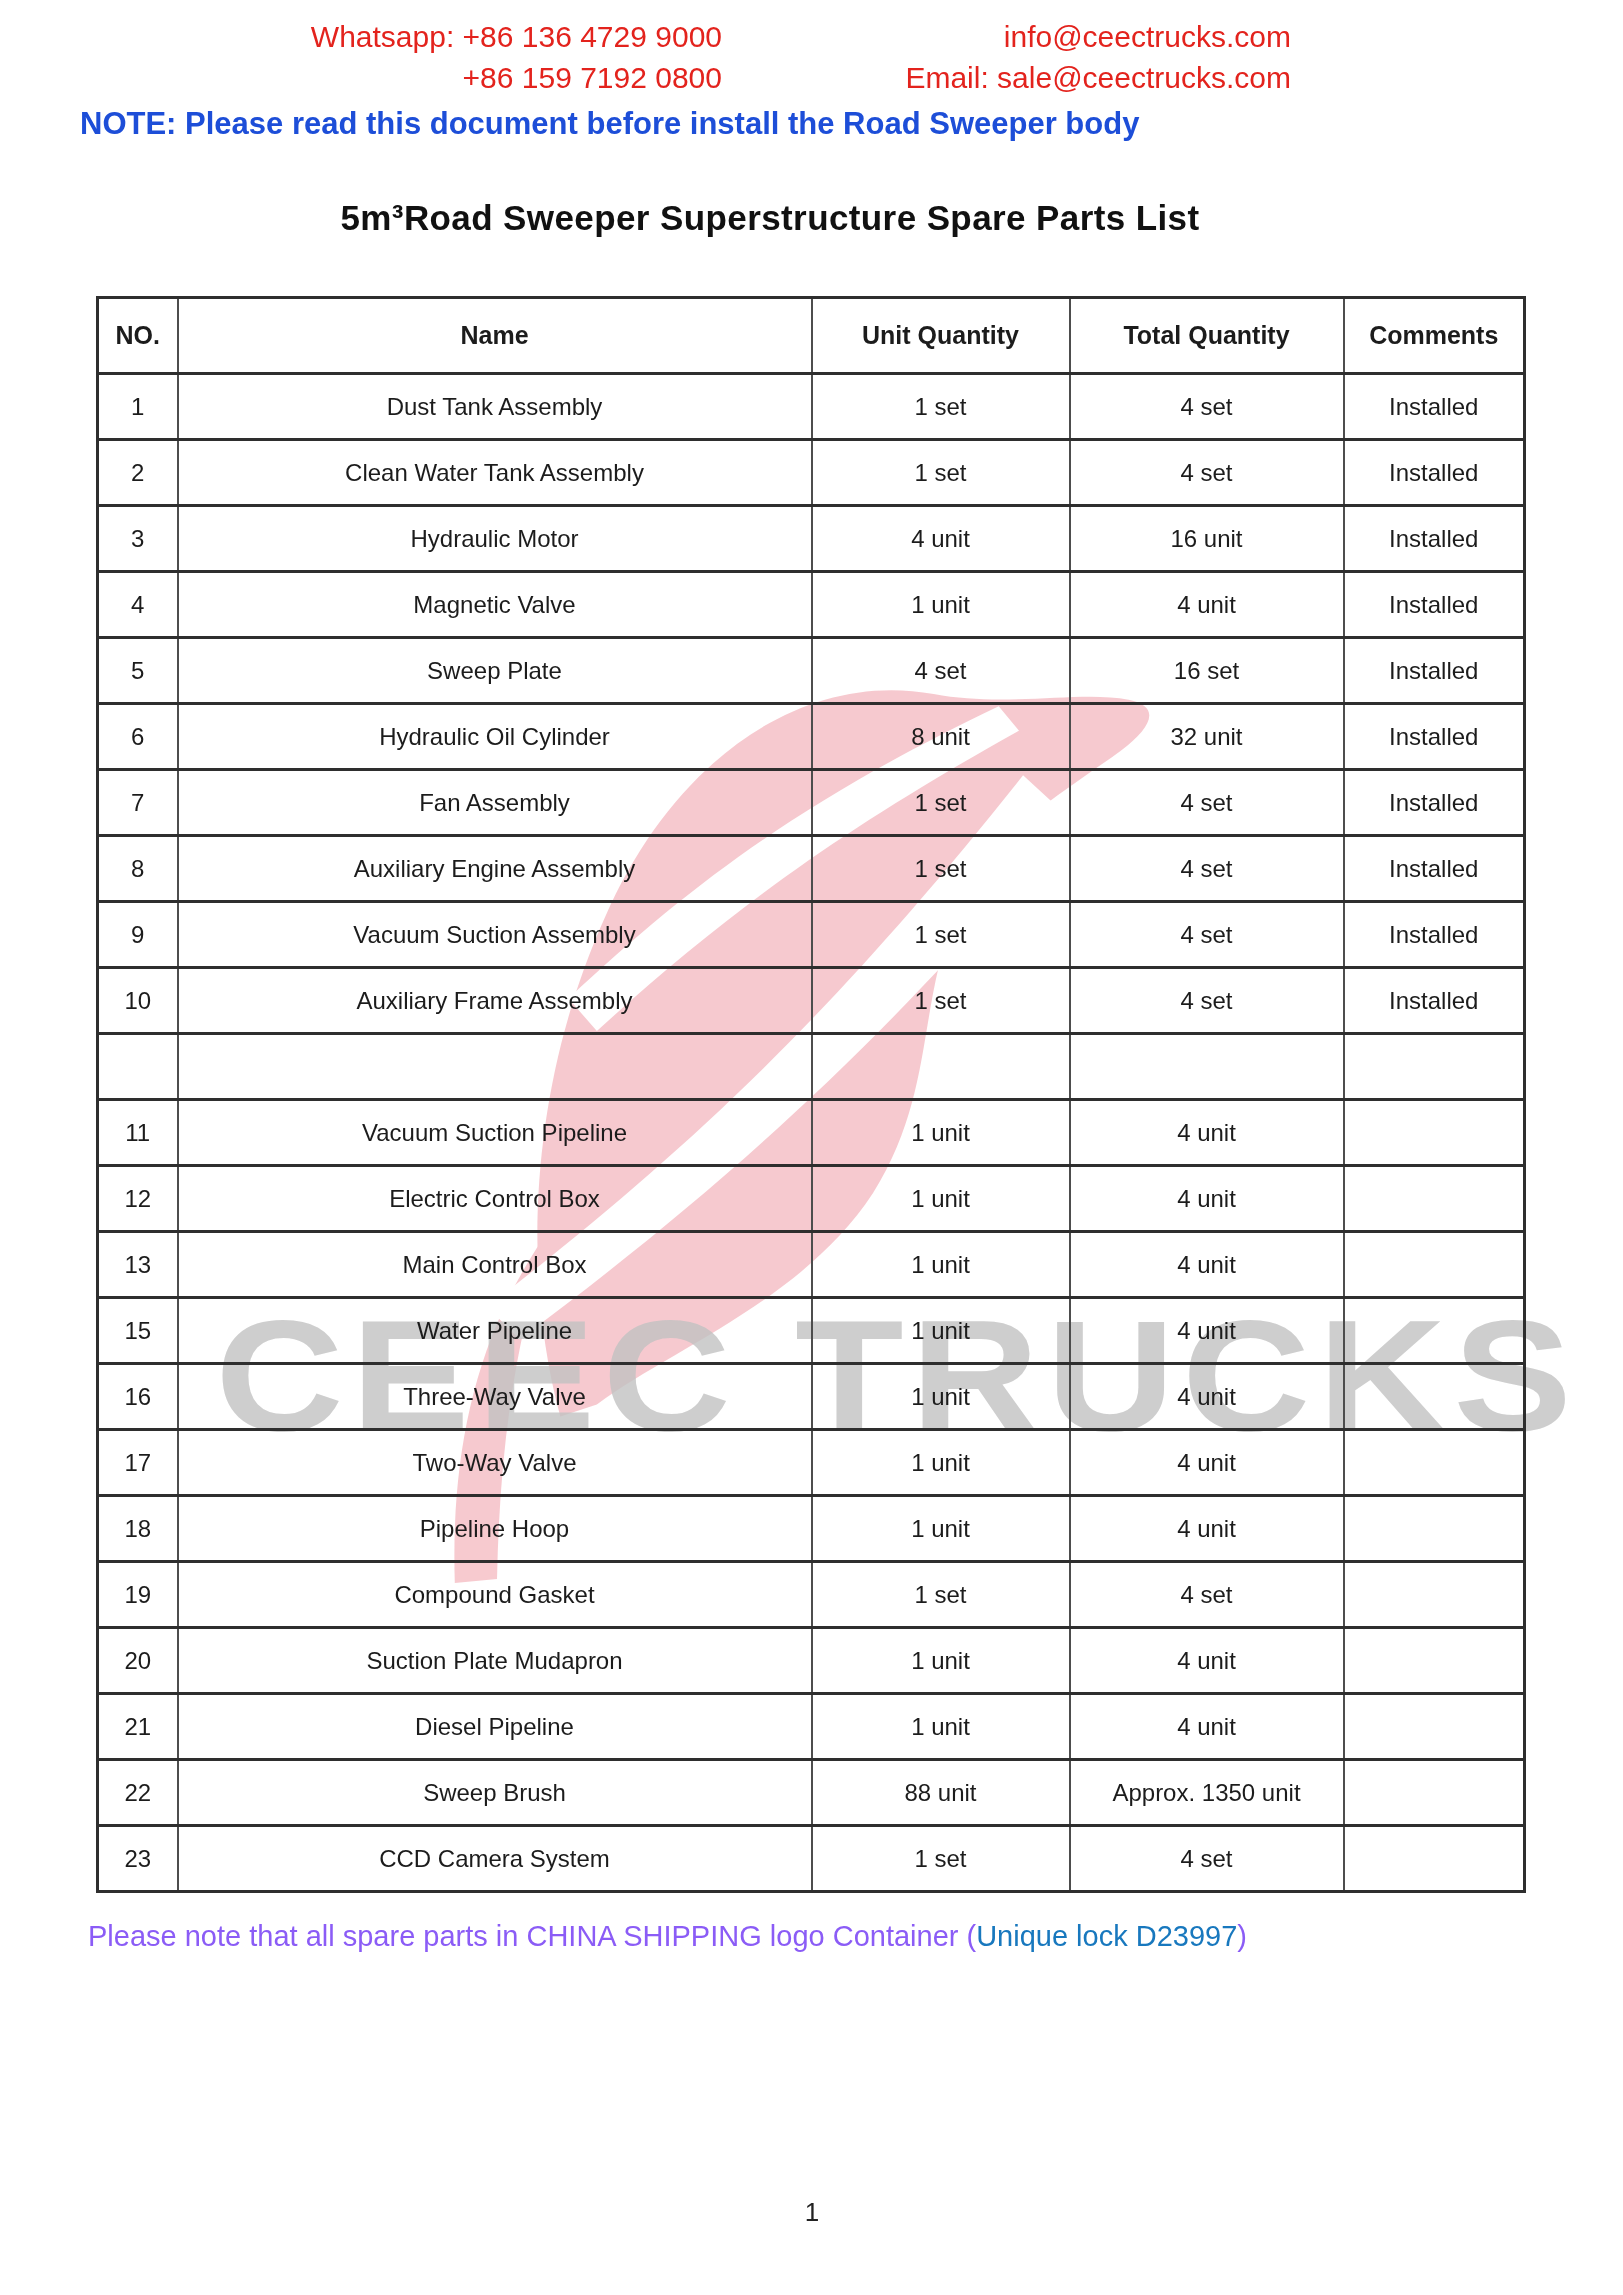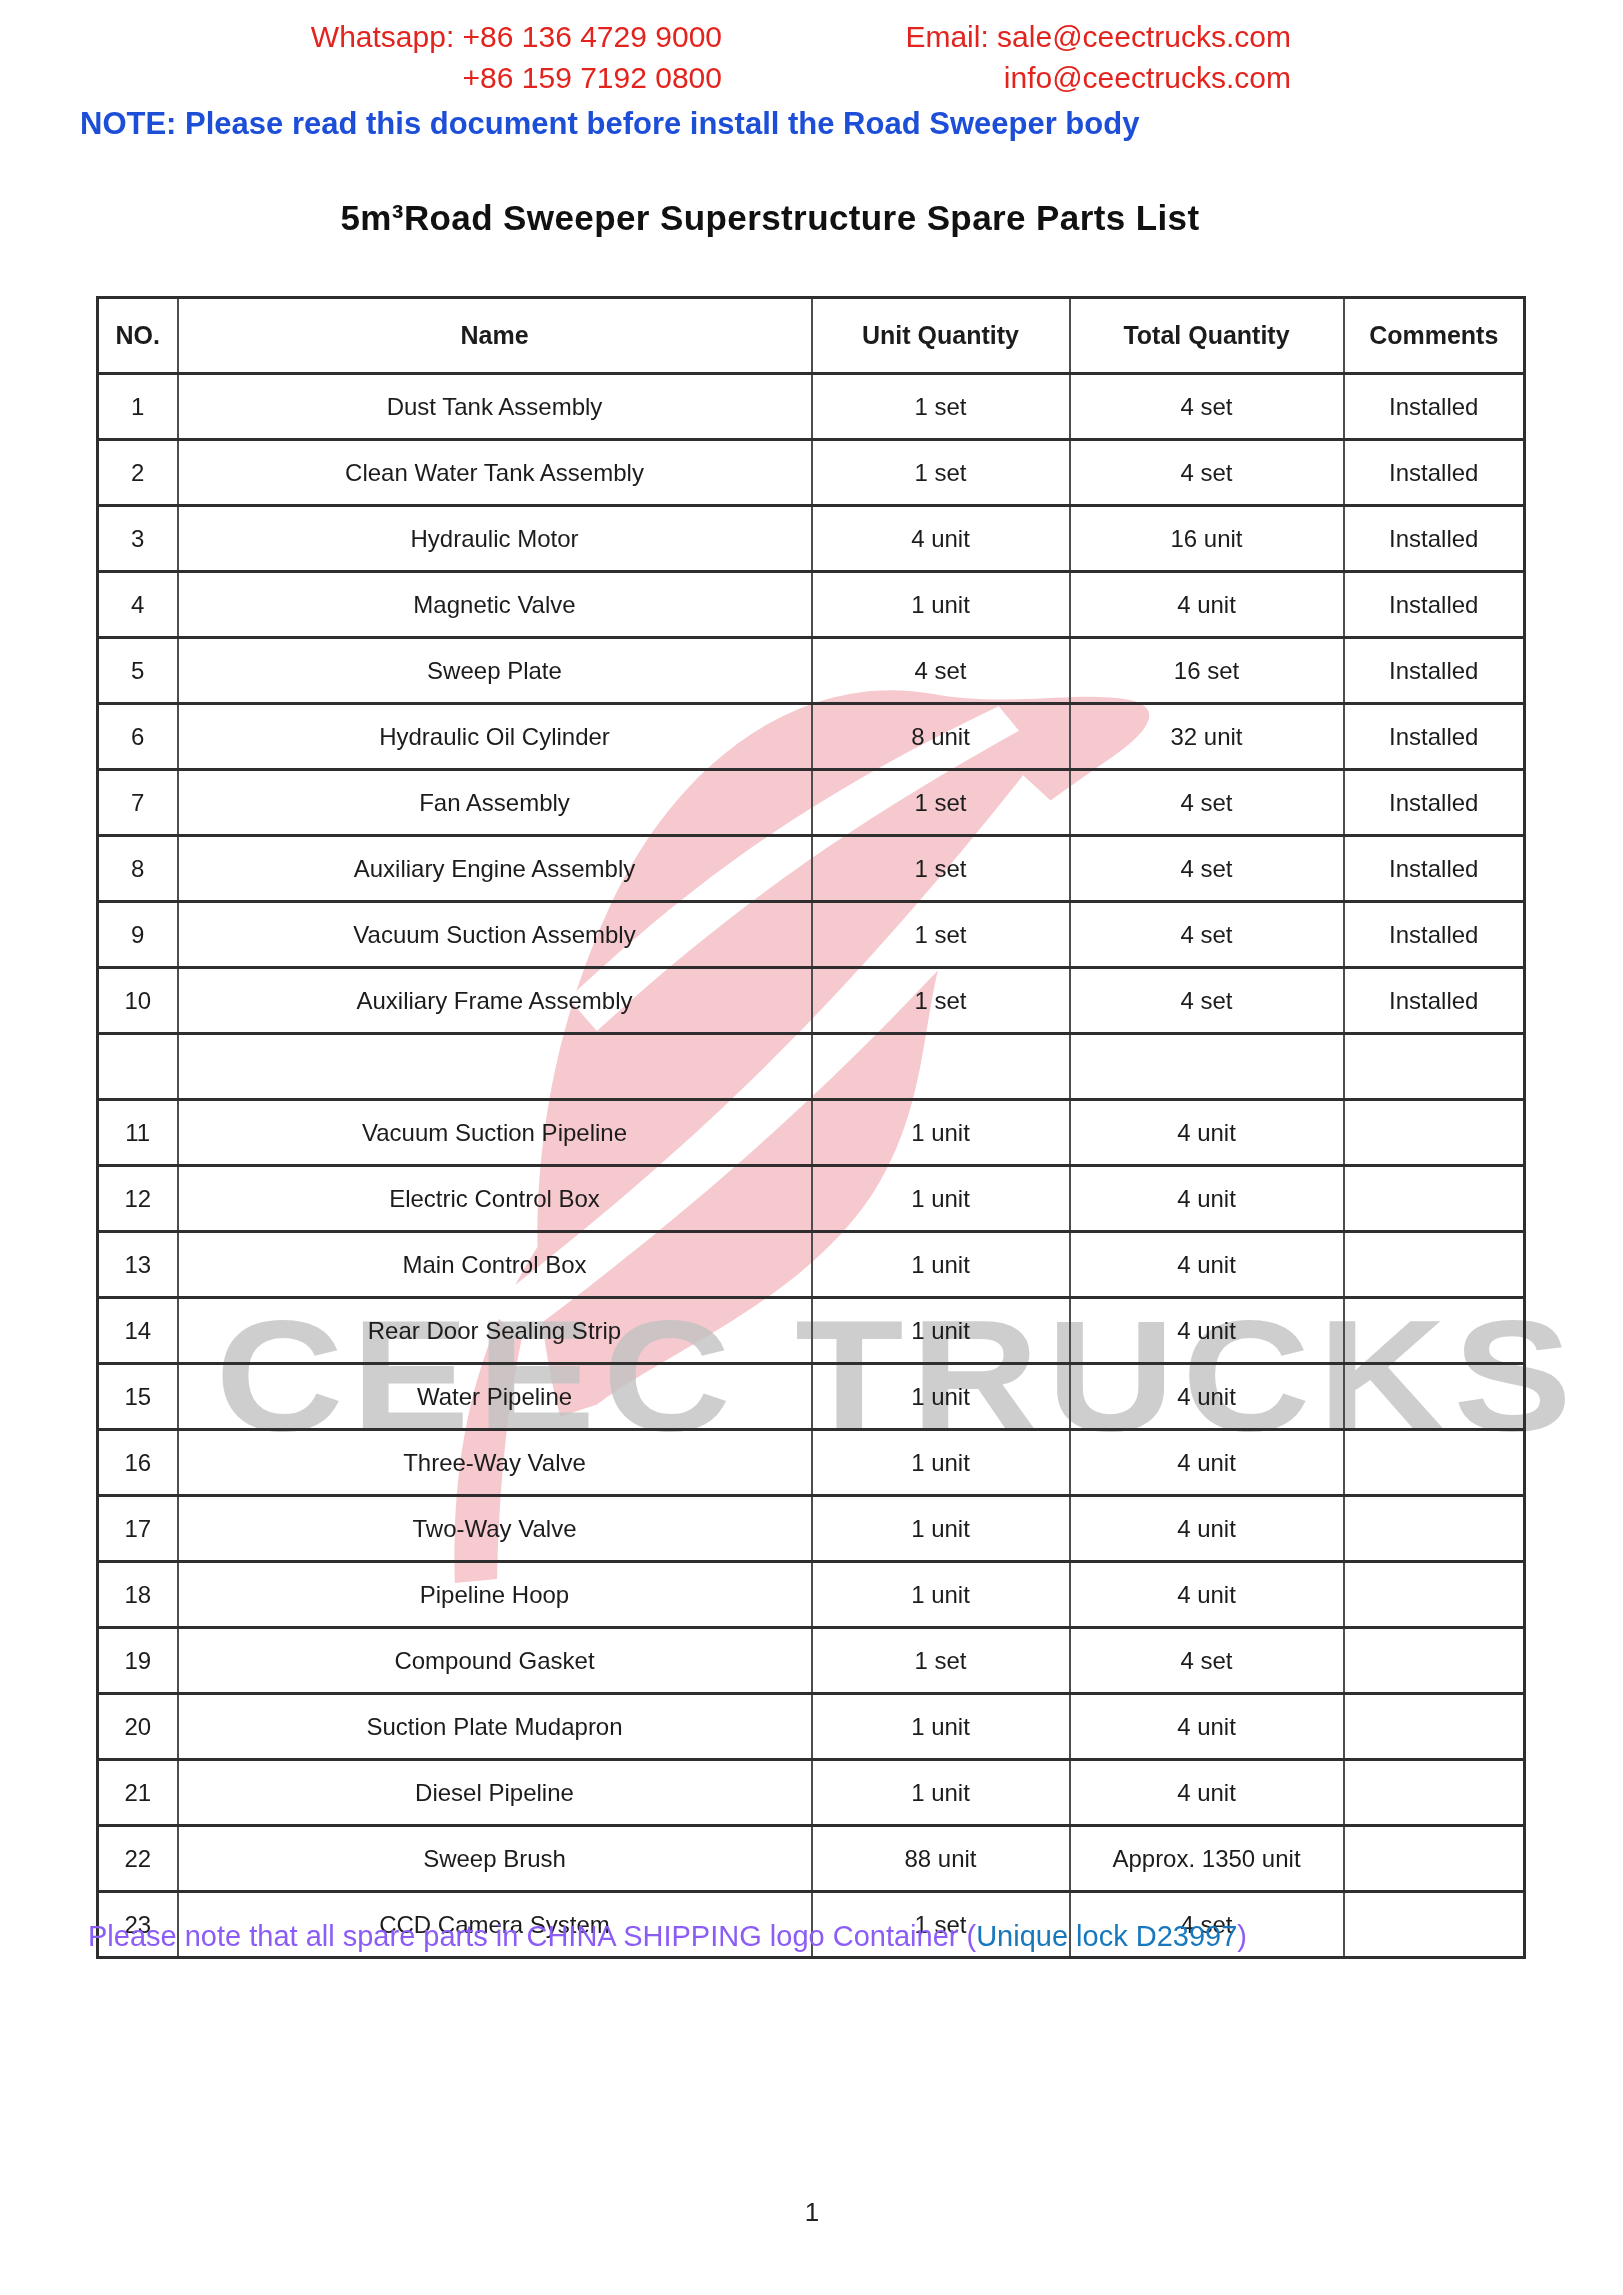"Email: sale@ceectrucks.com" div { order: before "info@ceectrucks.com" -> after "info@ceectrucks.com" }
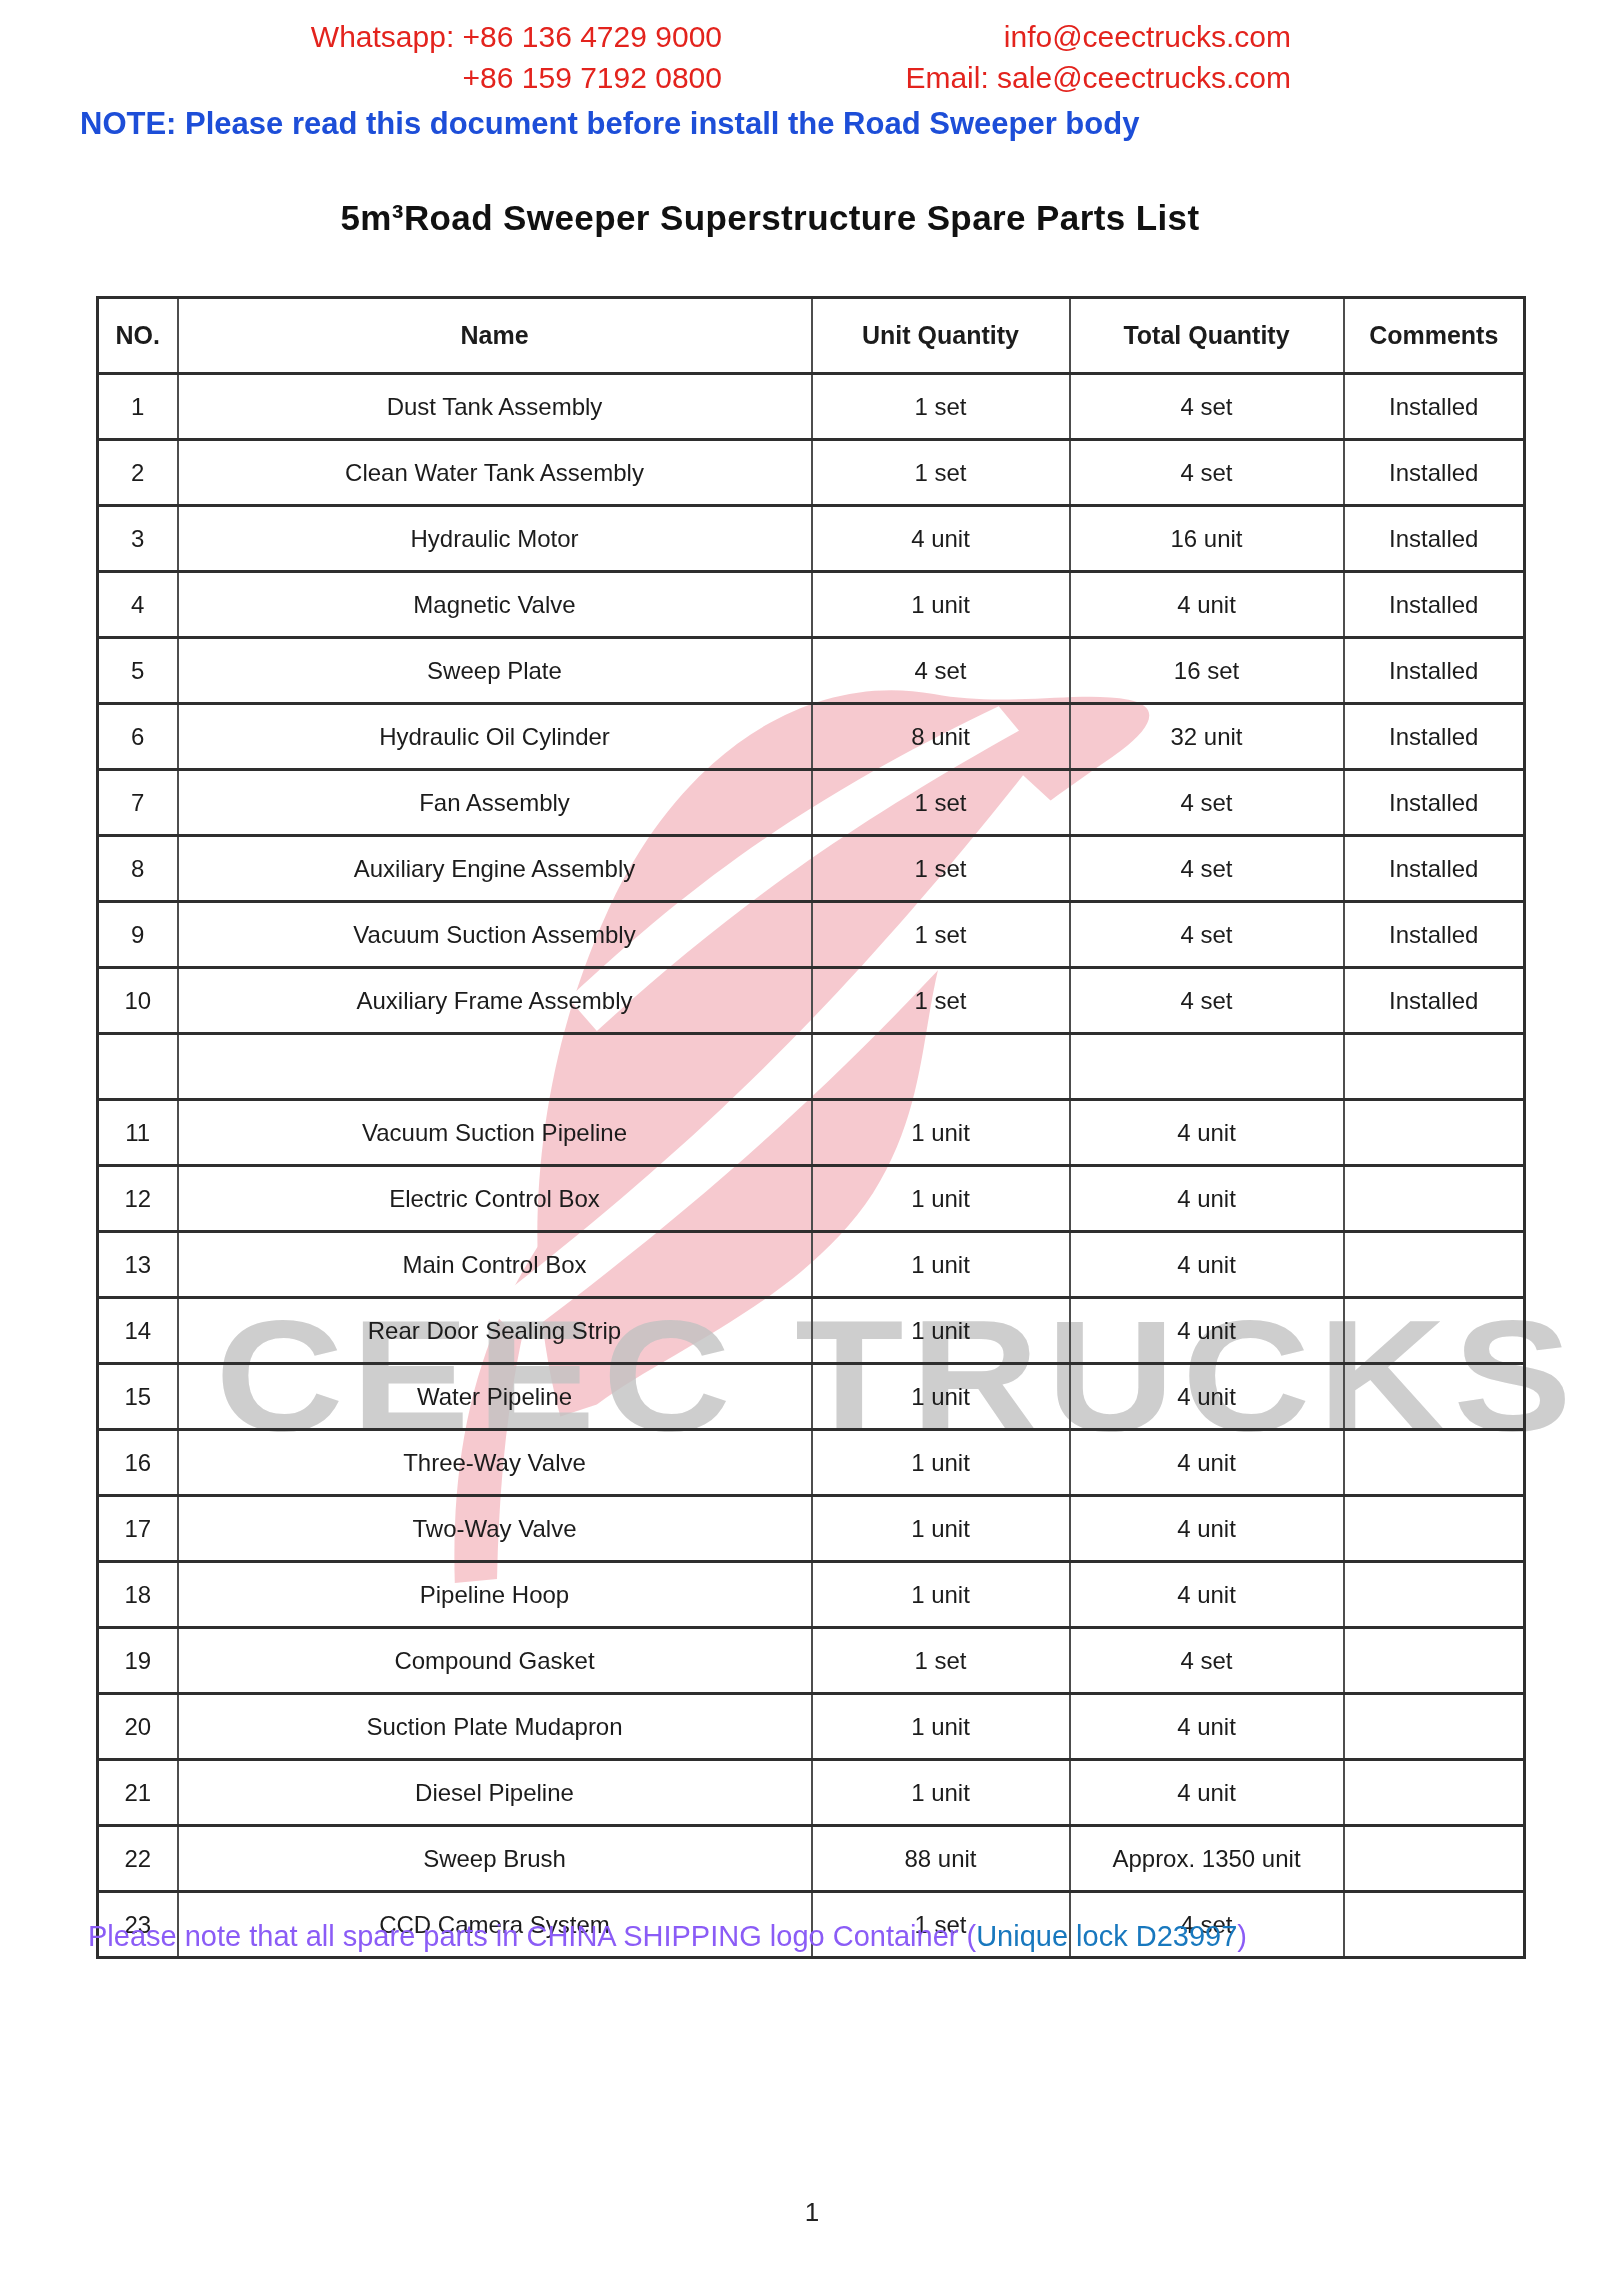"14" tr { html: <tr> <td>14</td> <td>Rear Door Sealing Strip</td> <td>1 unit</td> <td>4 unit</td> <td></td> </tr> -> none }
